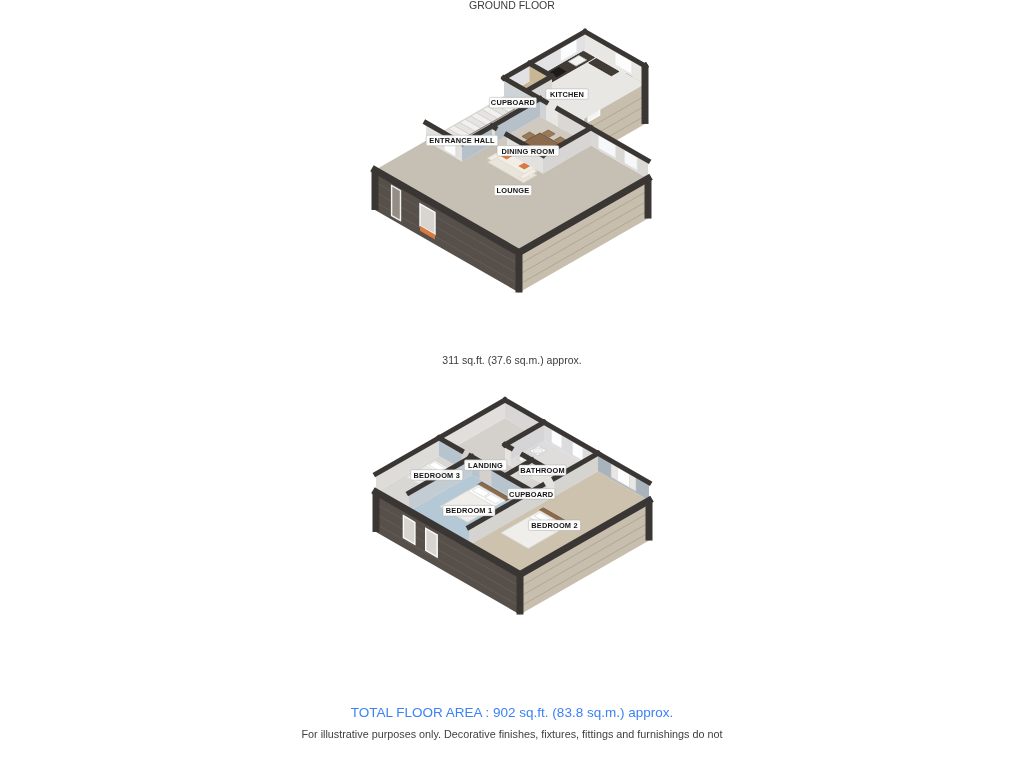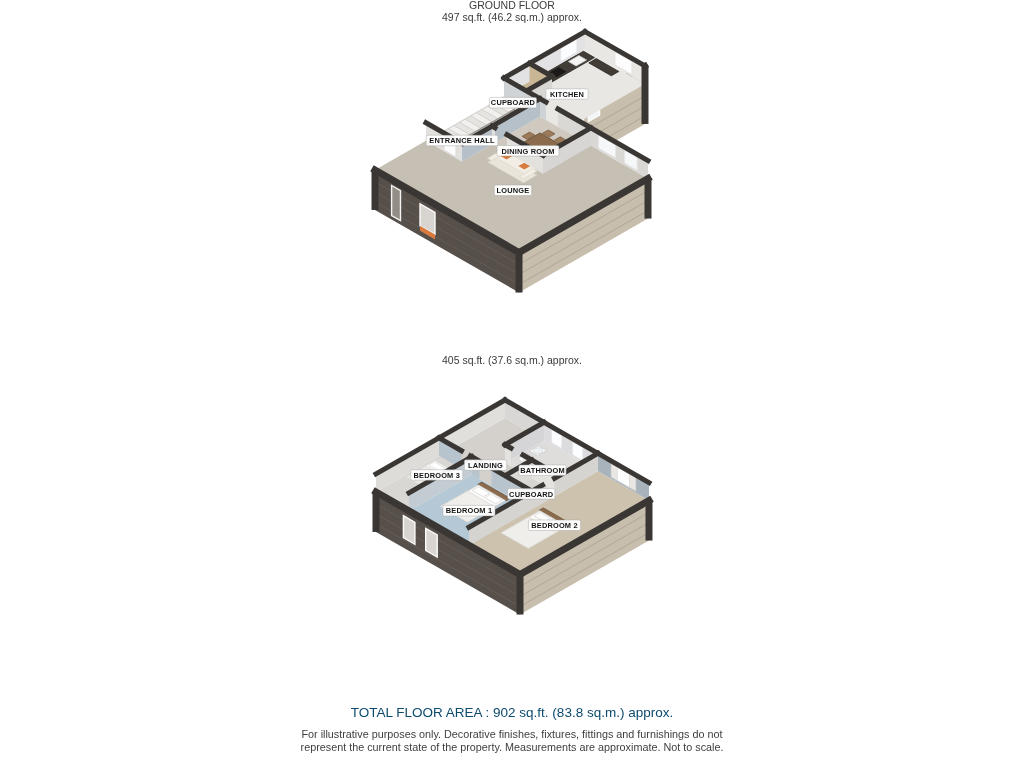"497 sq.ft. (46.2 sq.m.) approx." div { html: <div>497 sq.ft. (46.2 sq.m.) approx.</div> -> none }
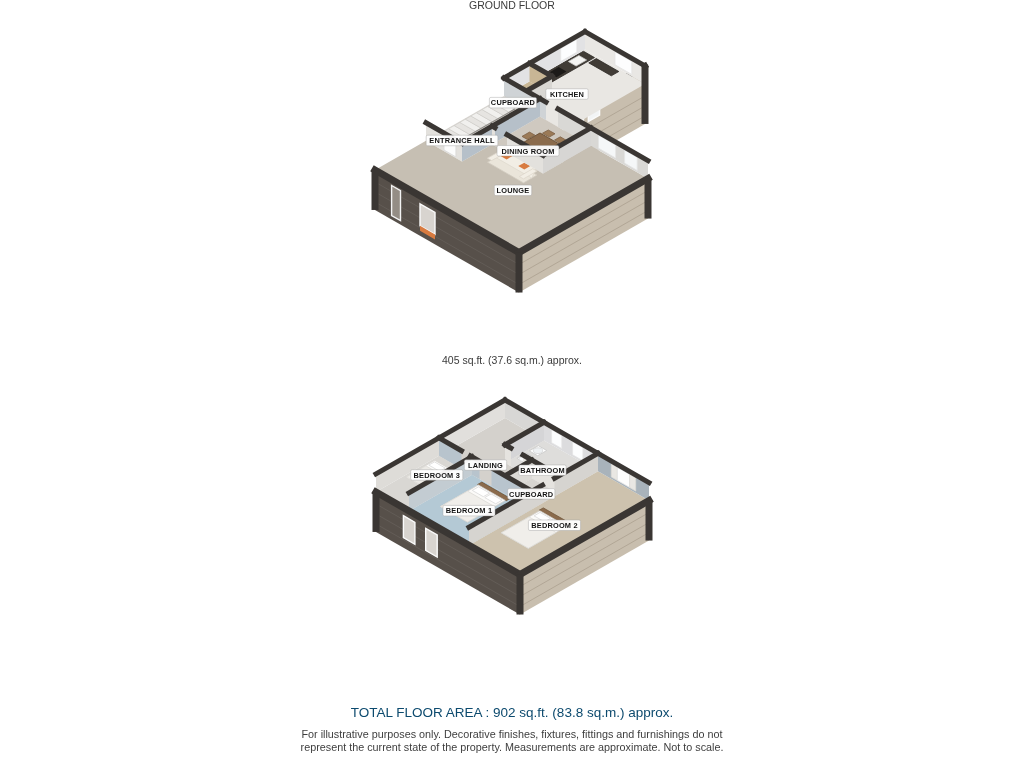"405 sq.ft. (37.6 sq.m.) approx." div { text: 405 -> 311 }
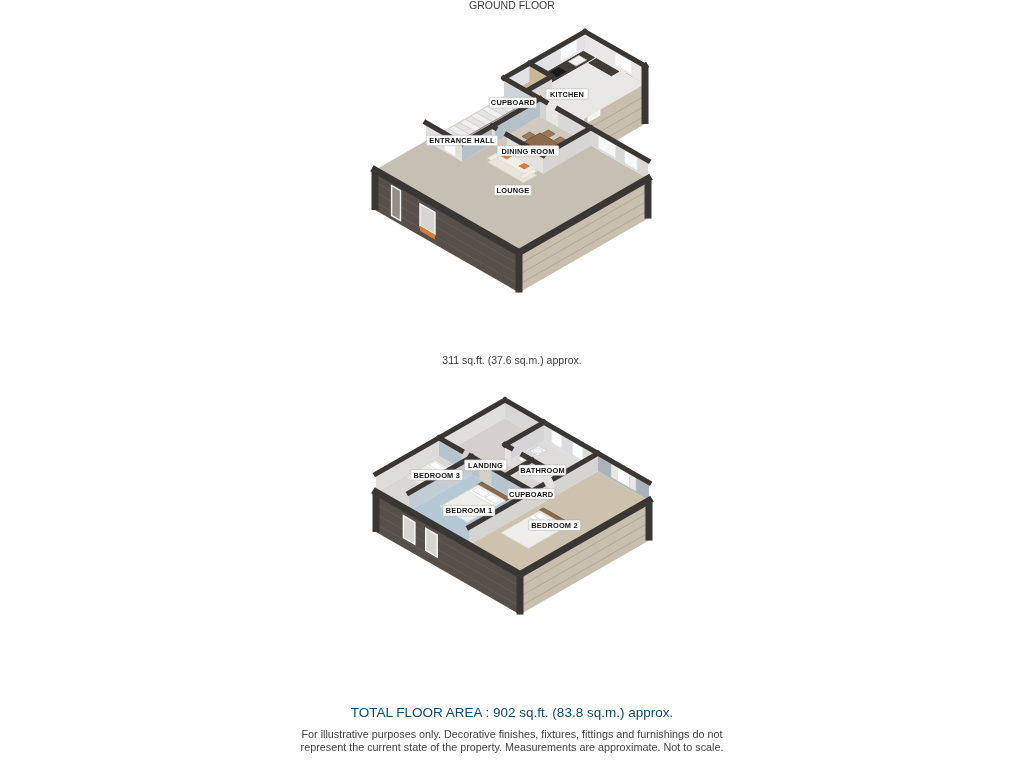"TOTAL FLOOR AREA : 902" .total-line { color: #0c4a6e -> #3b82f6 }
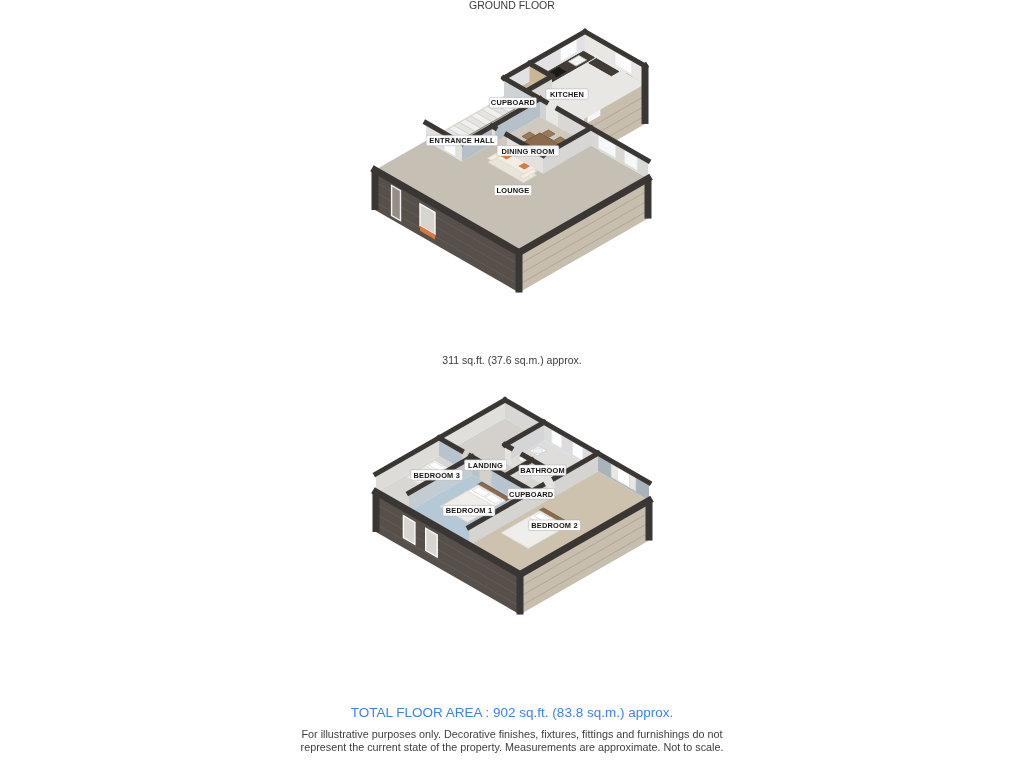"represent the current state of" div { html: <div>represent the current state of the property. Measurements are approximate. Not to scale.</div> -> none }
